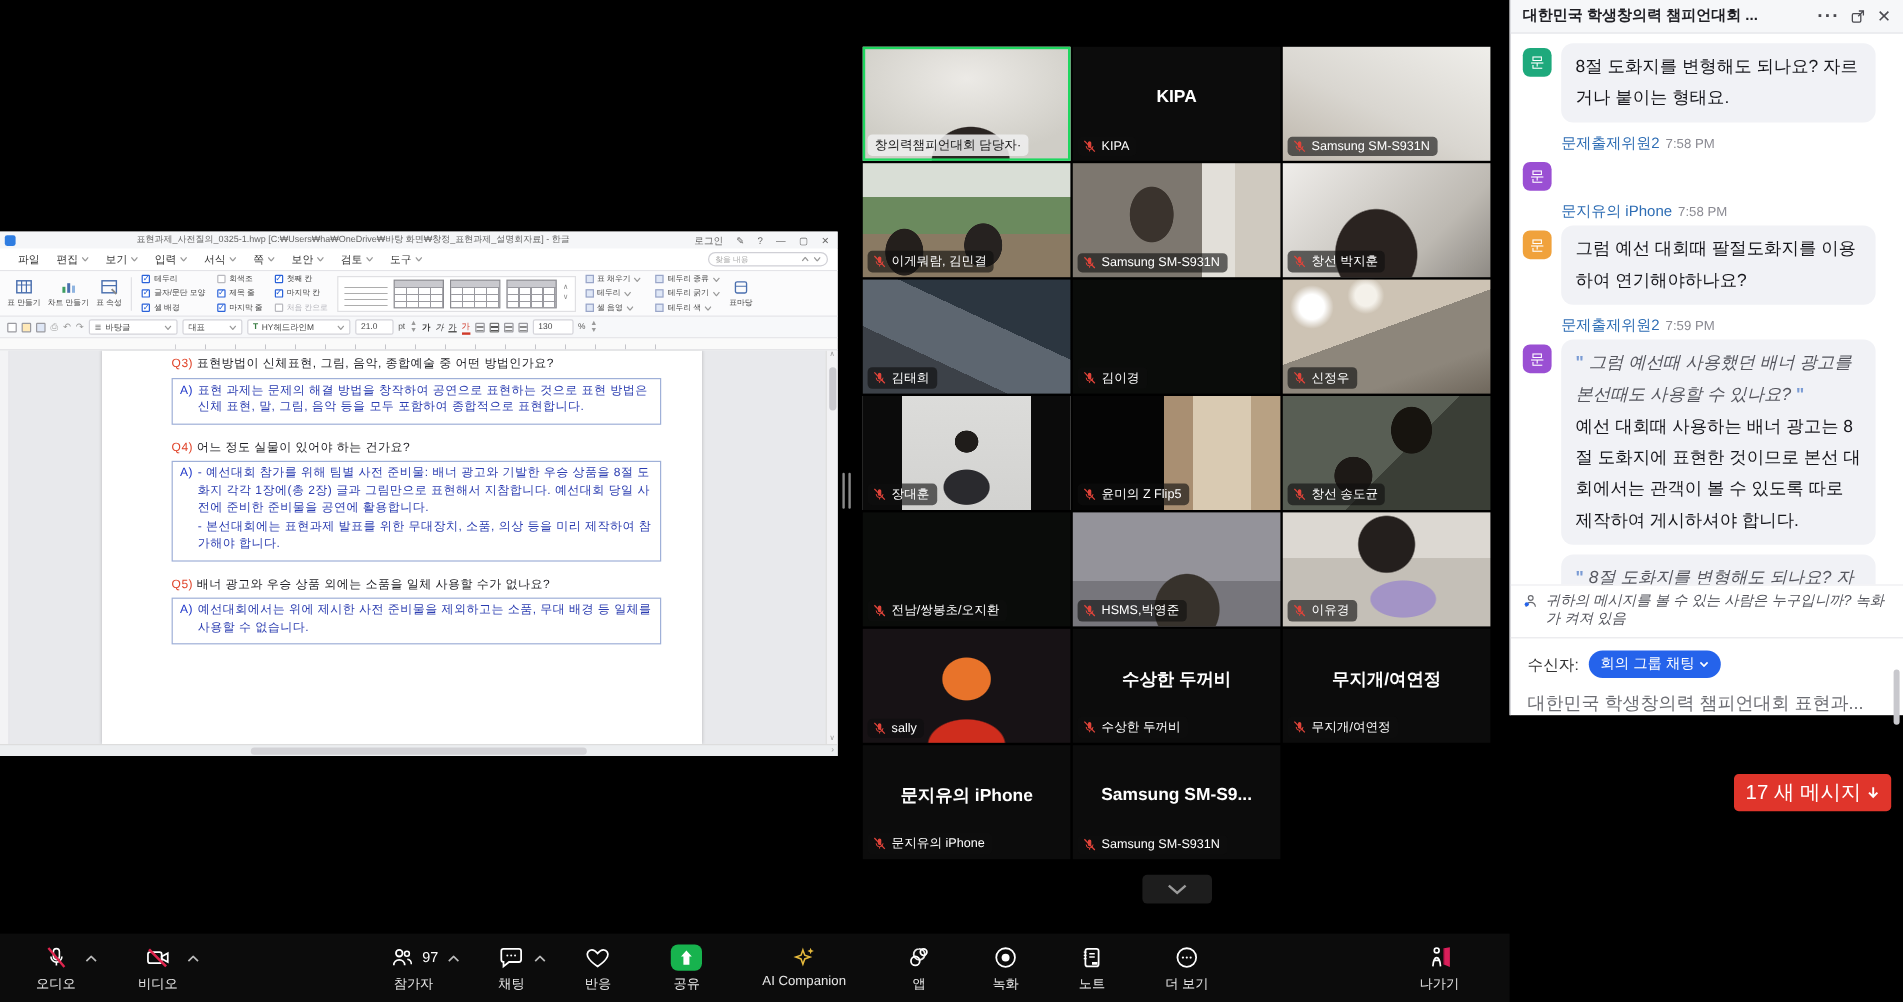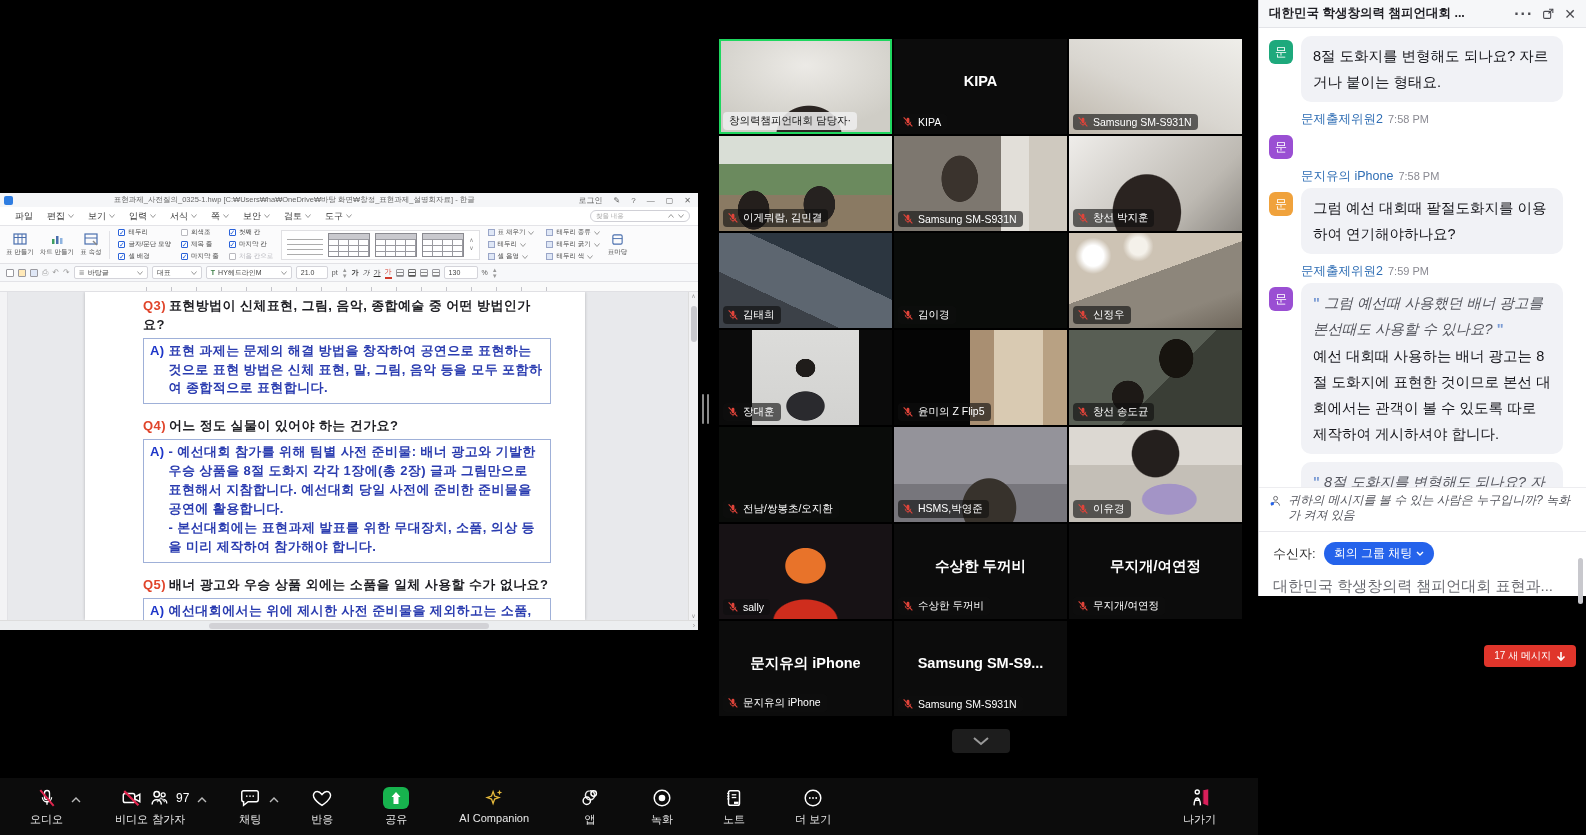"Q3) 표현방법이 신체표현, 그림, 음악," .qa { font-size: 13px -> 10px; font-weight: bold -> normal }
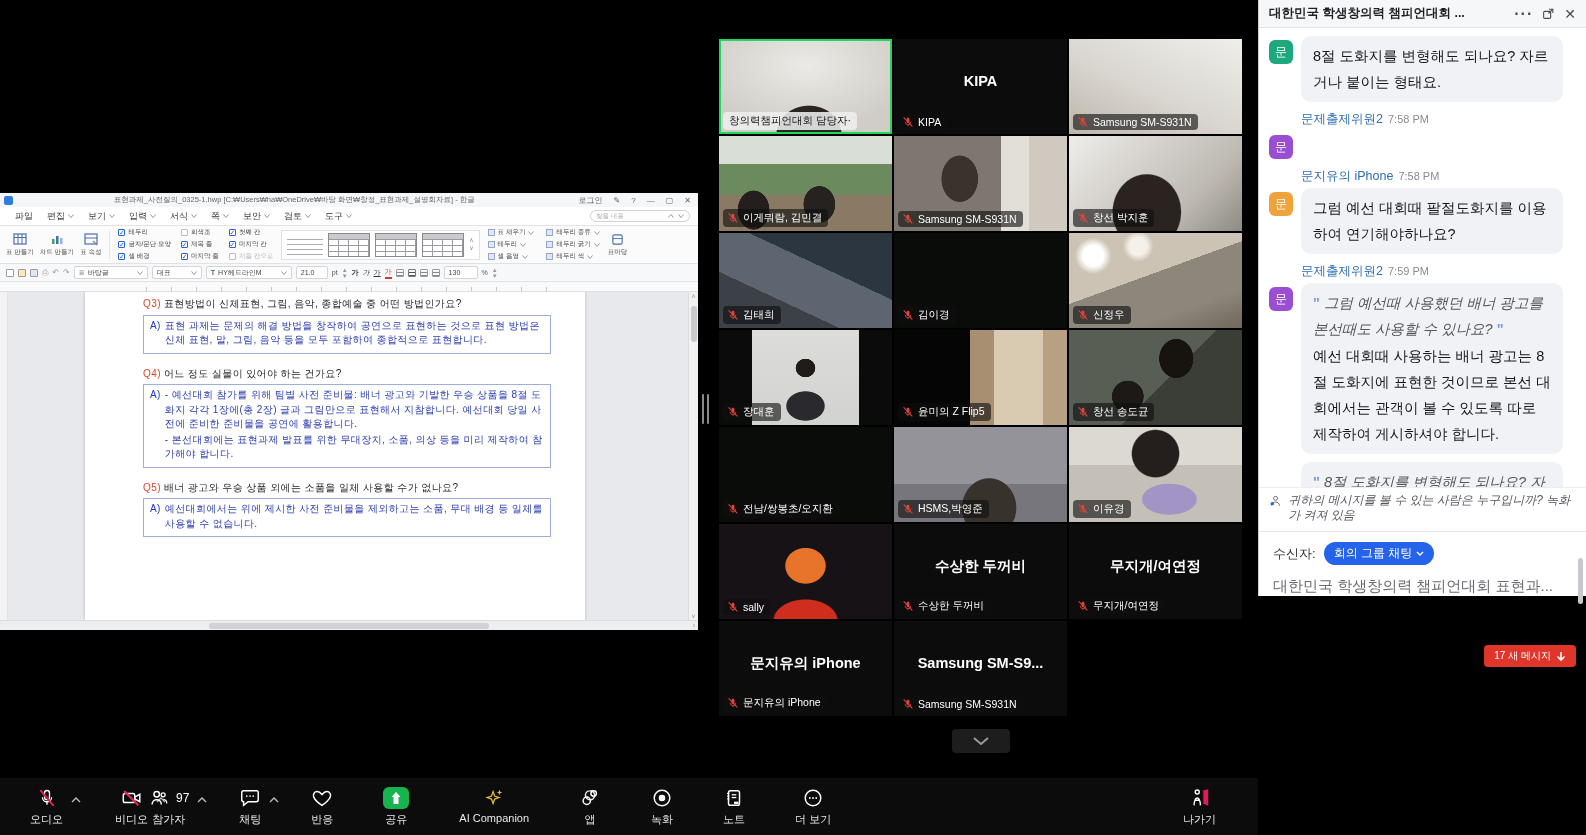"17 새 메시지" .new-msg { font-size: 10px -> 17px }
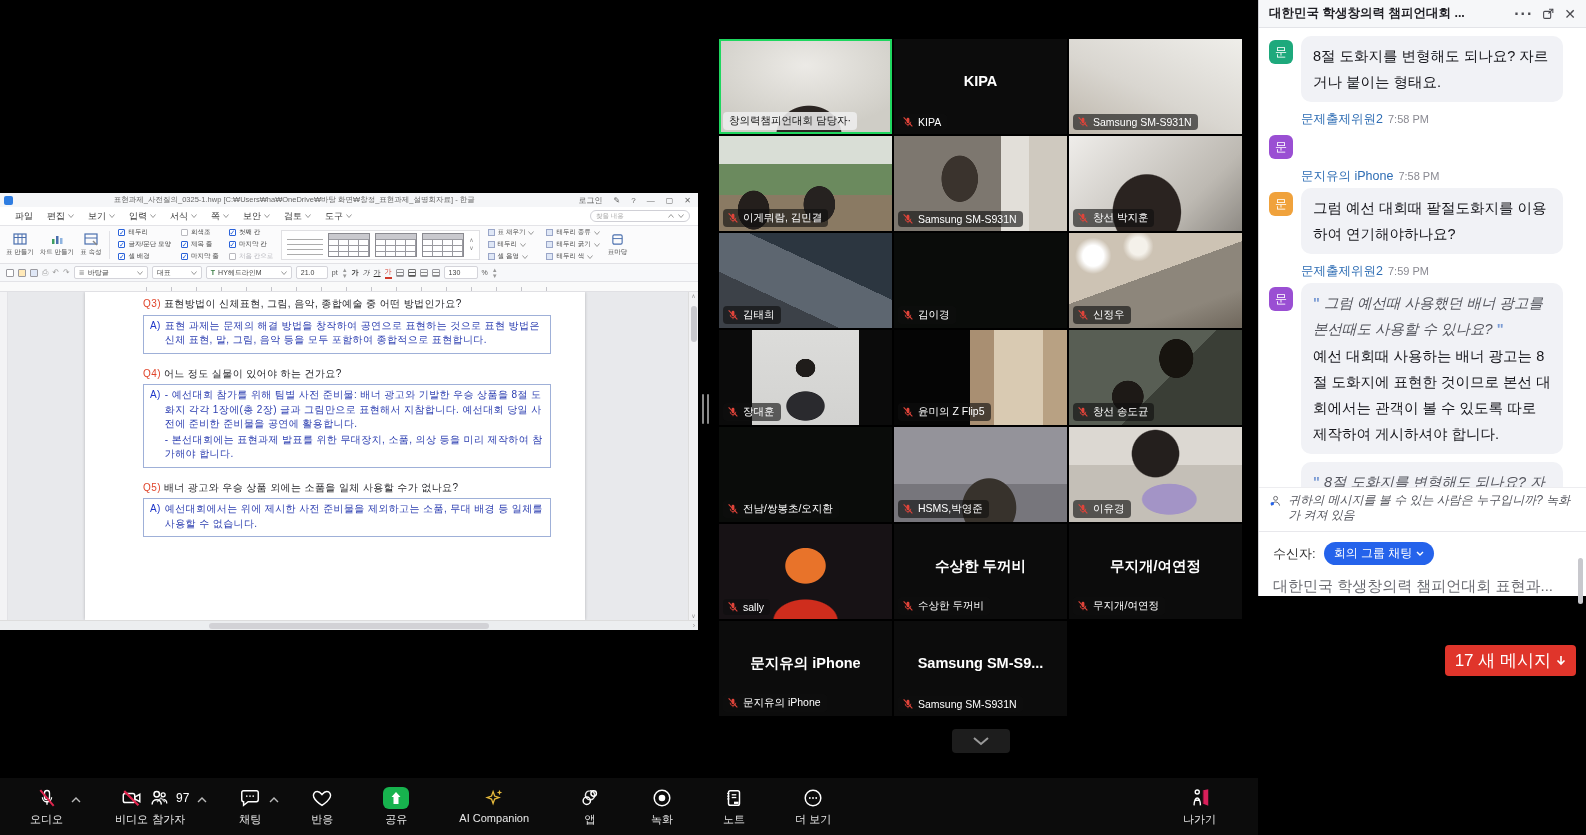"97" .tb-center { justify-content: none -> center }
